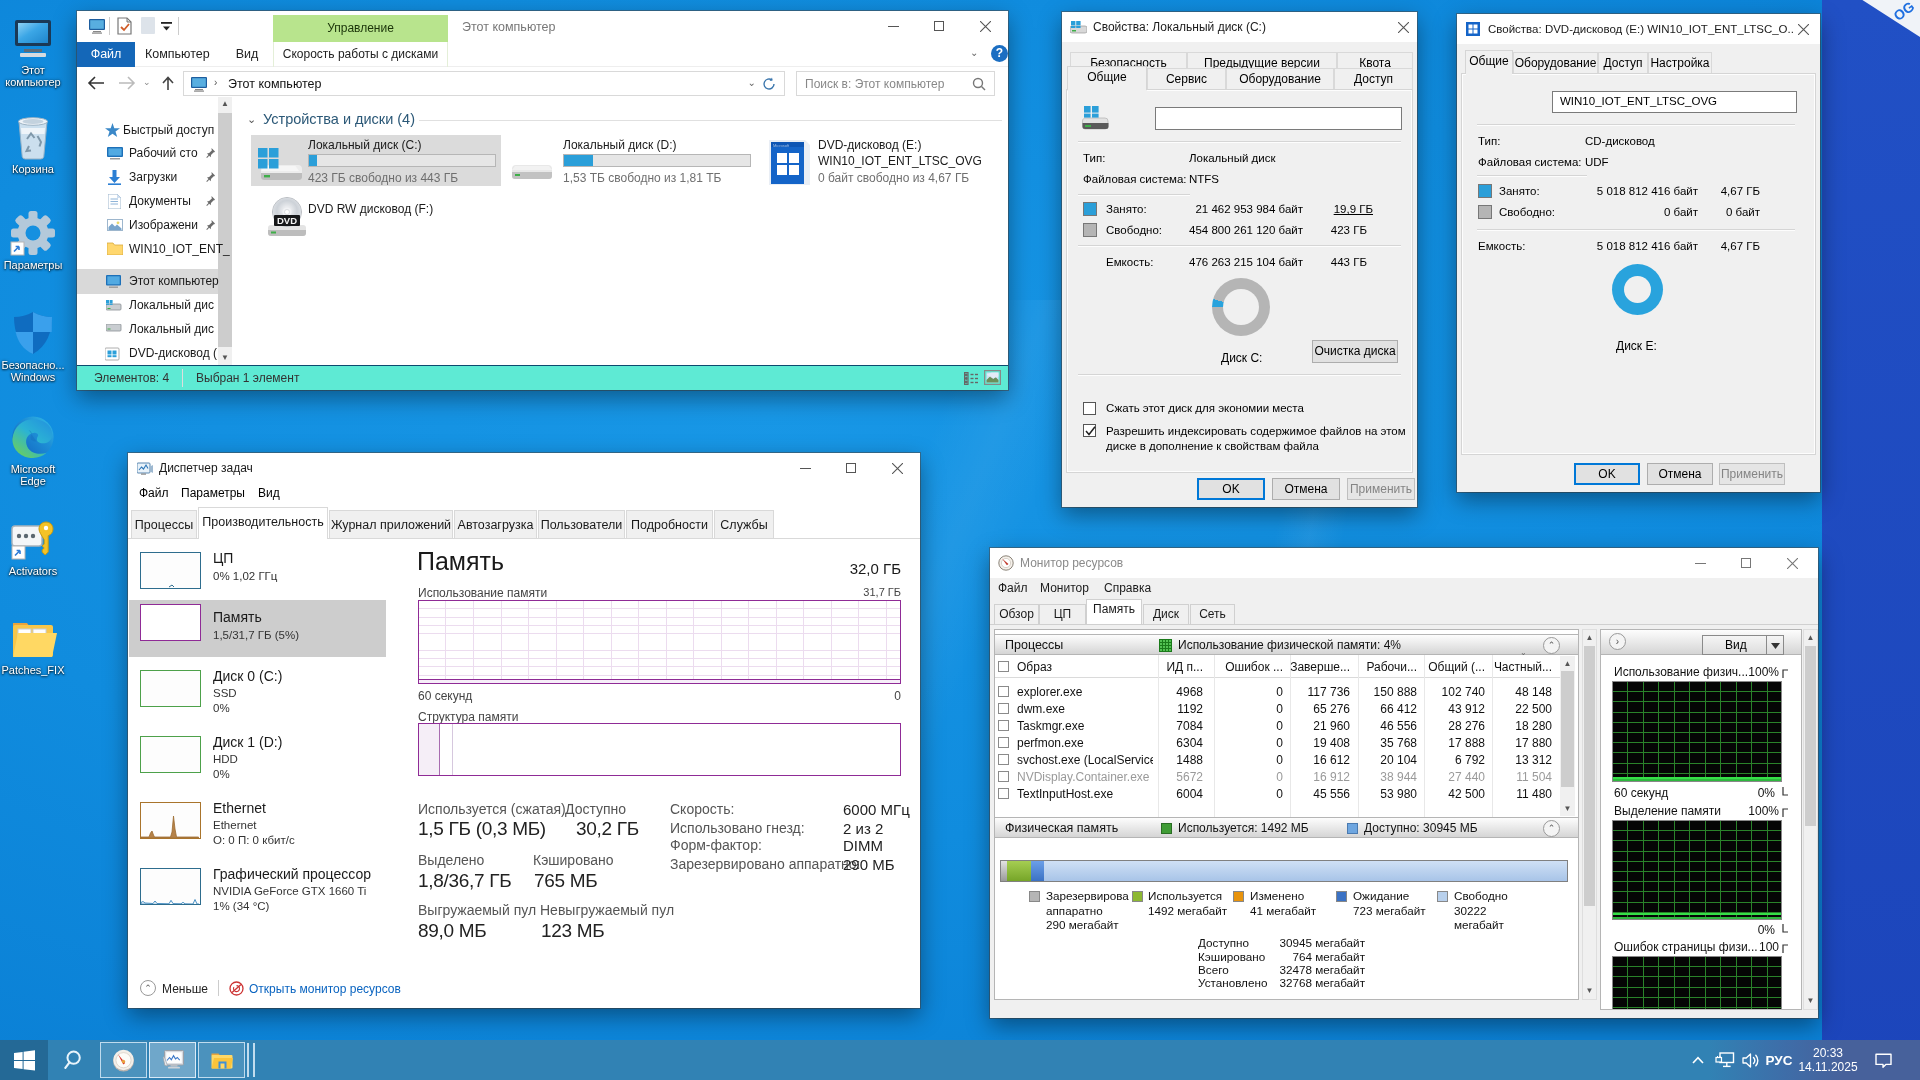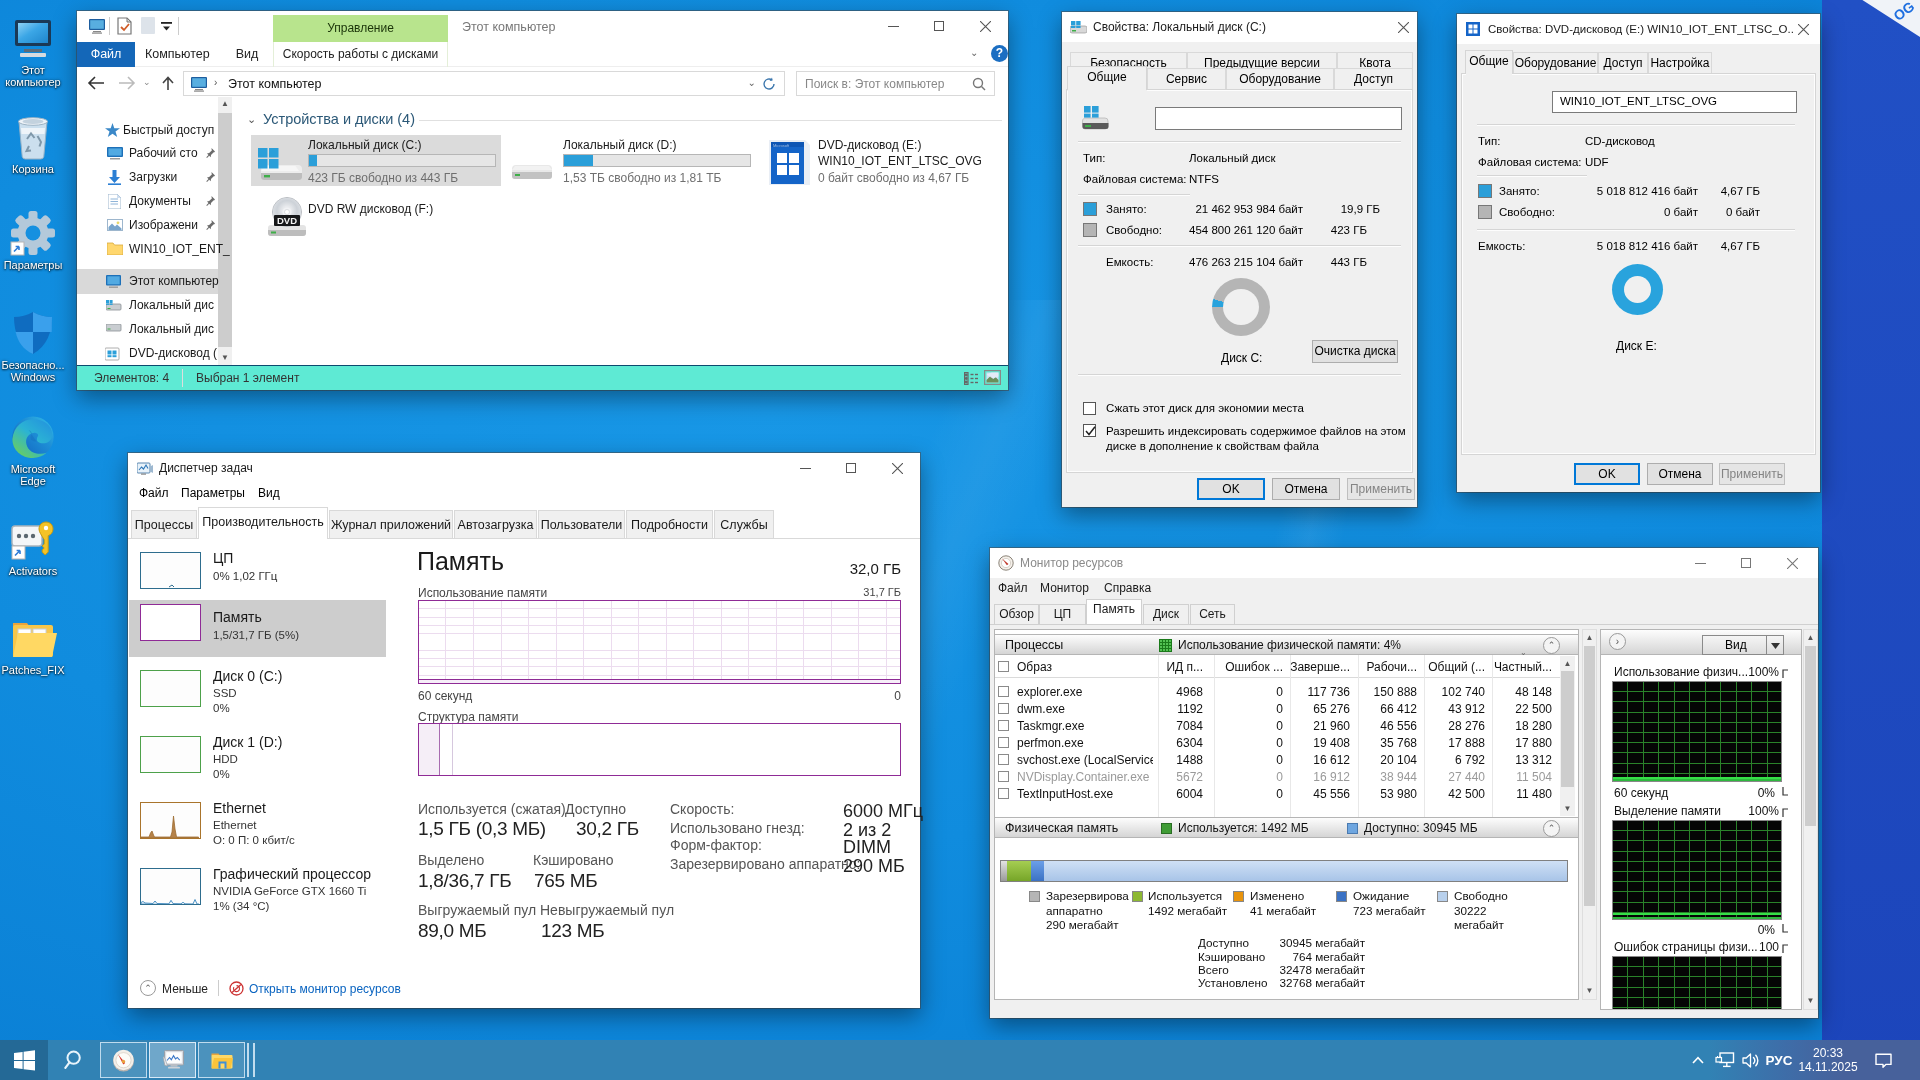"19,9 ГБ" div { left: 248px -> 241px; text-decoration: none -> underline }
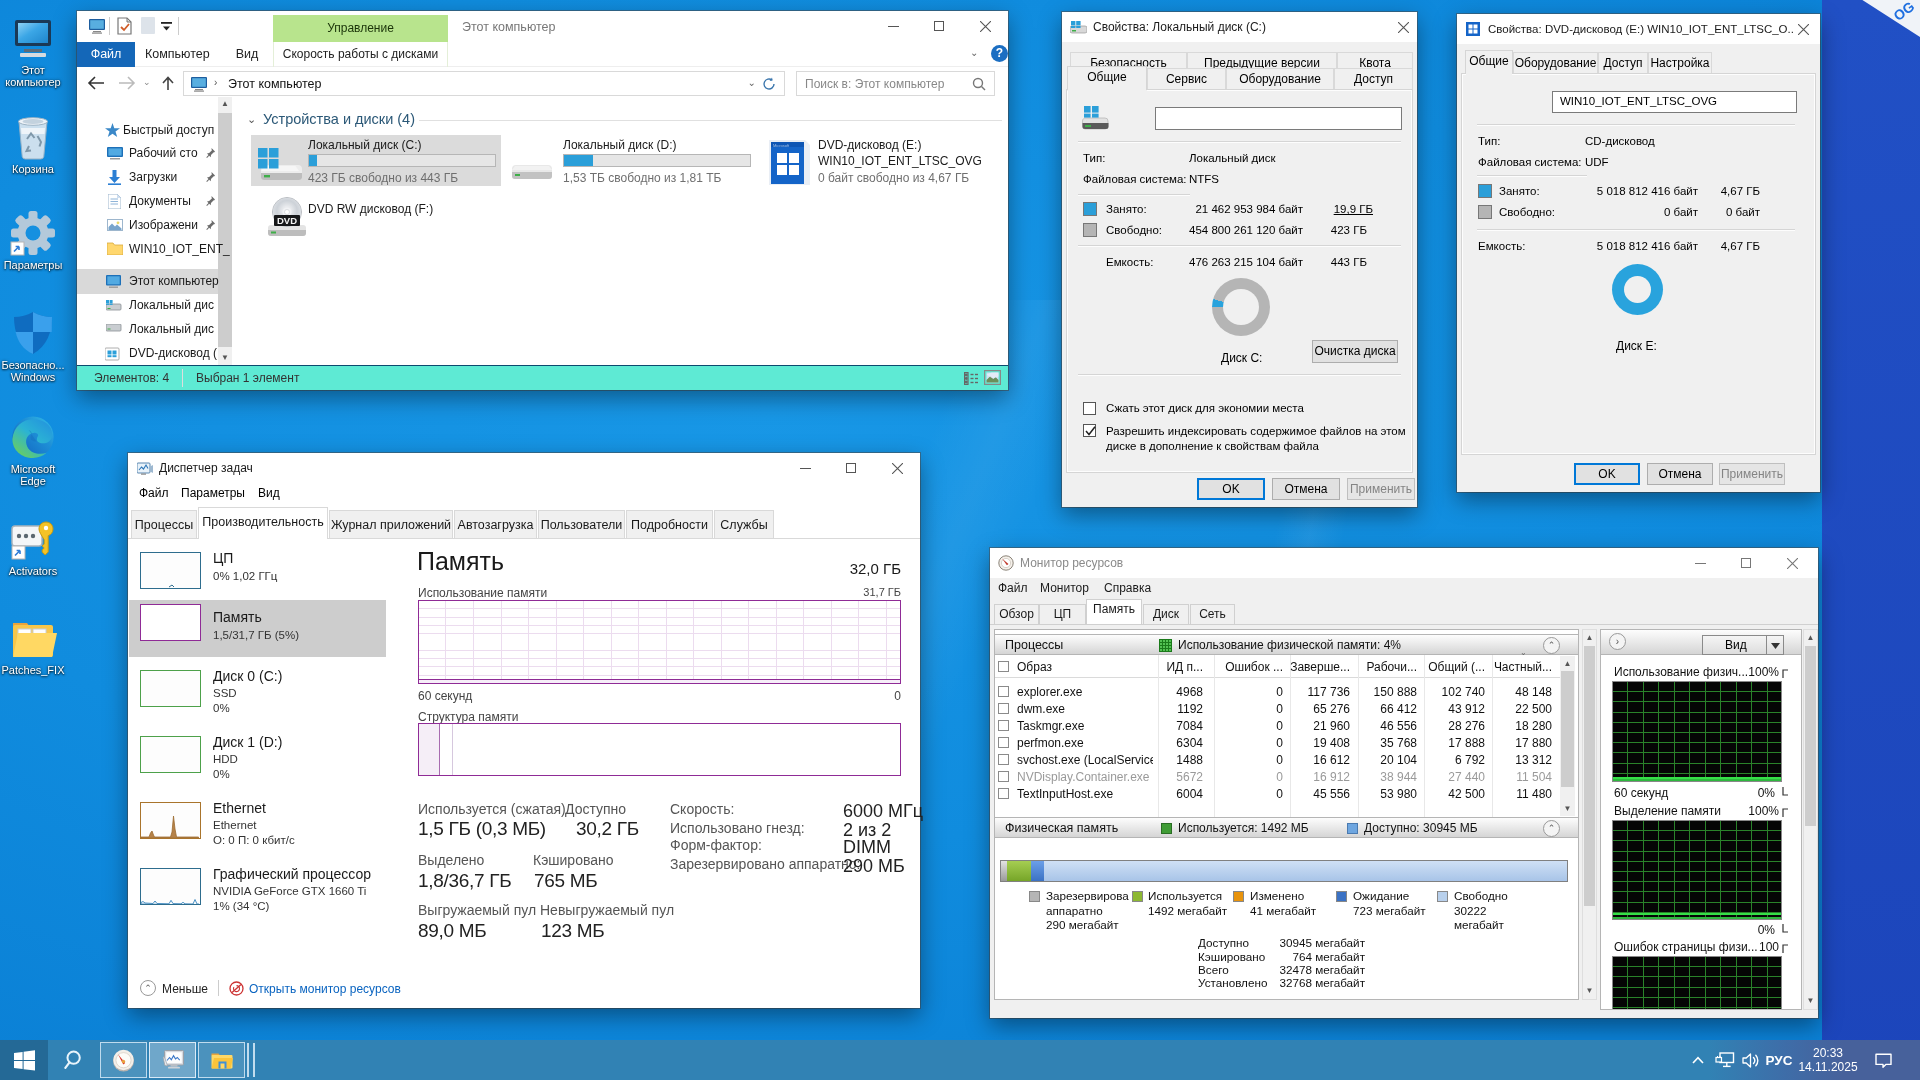"6000 МГц" .rv2 { font-size: 18px -> 15px }
